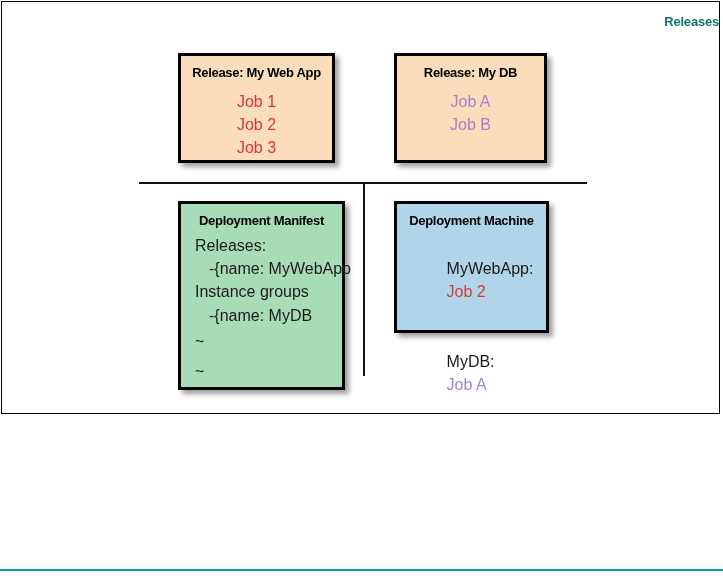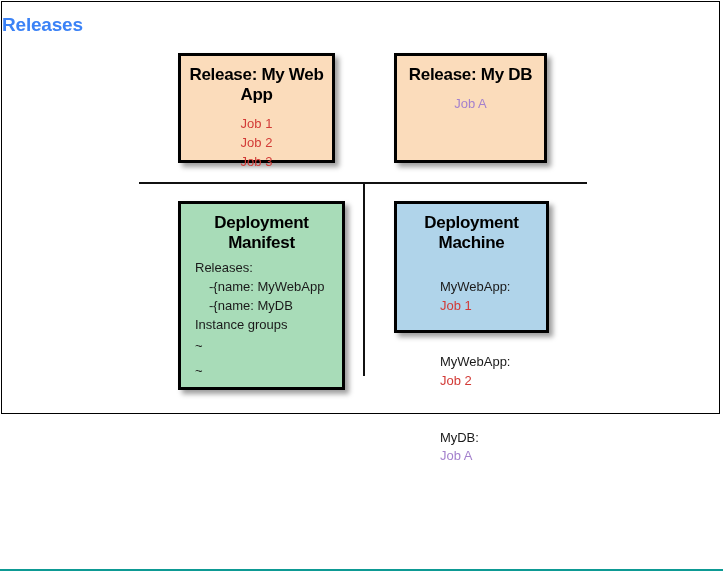"Releases" .section-caption { color: #3b82f6 -> #0f766e; font-size: 19px -> 13px; text-align: left -> right }
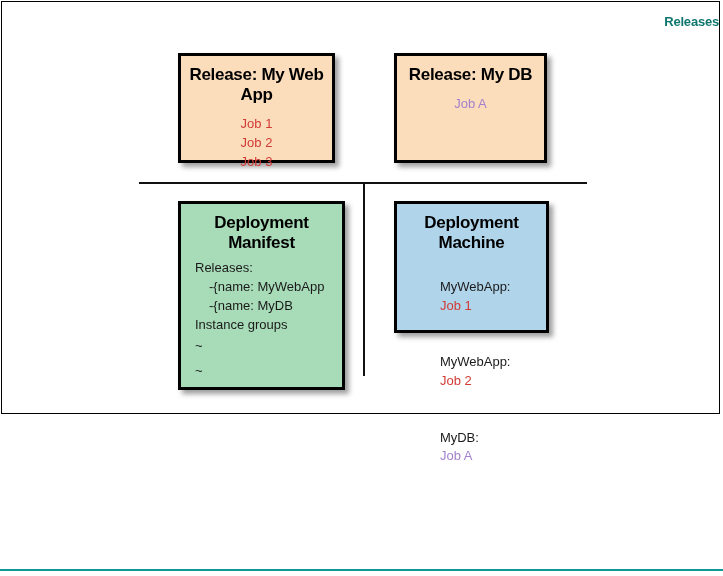"Release: My Web App" .card-title { font-size: 17px -> 13px }
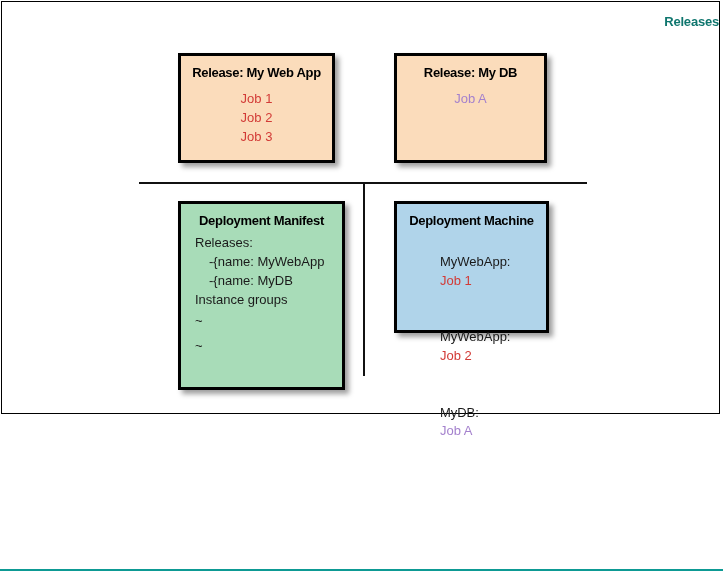"Job 1" .card-body { font-size: 13px -> 16px }
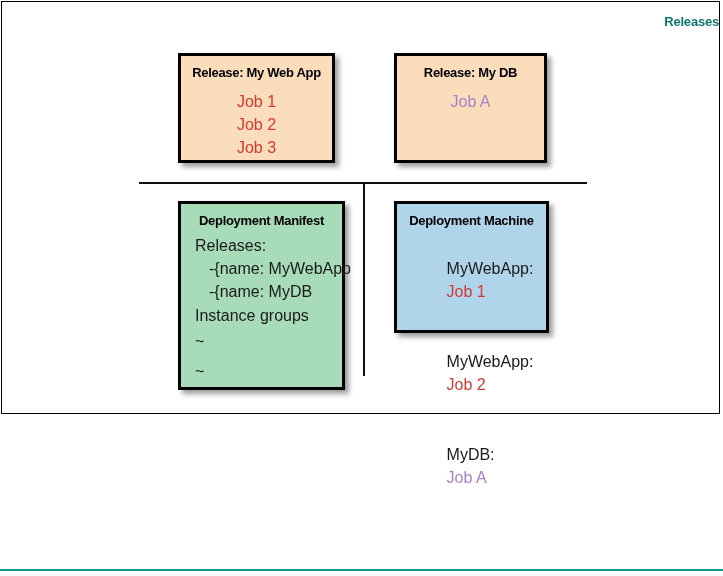"Job B" div.line { html: none -> <div>Job B</div> }
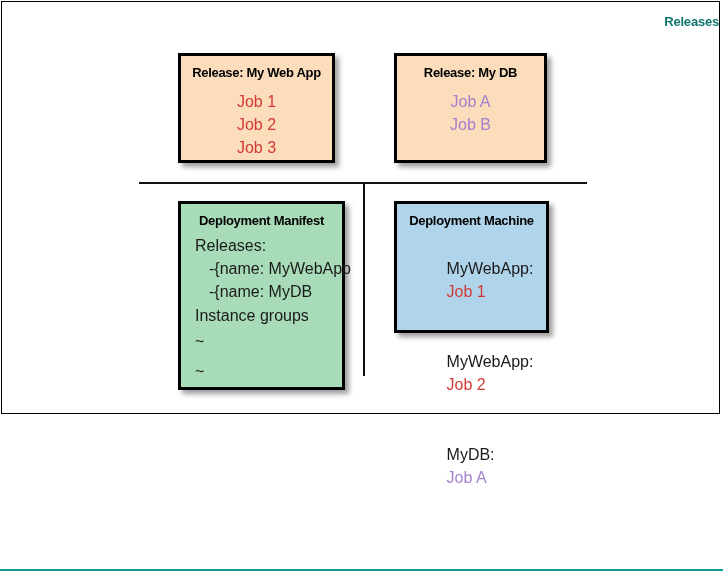"MyWebApp: Job 1" div.line { html: <div> <span>MyWebApp:</span> <span>Job 1</span> </div> -> none }
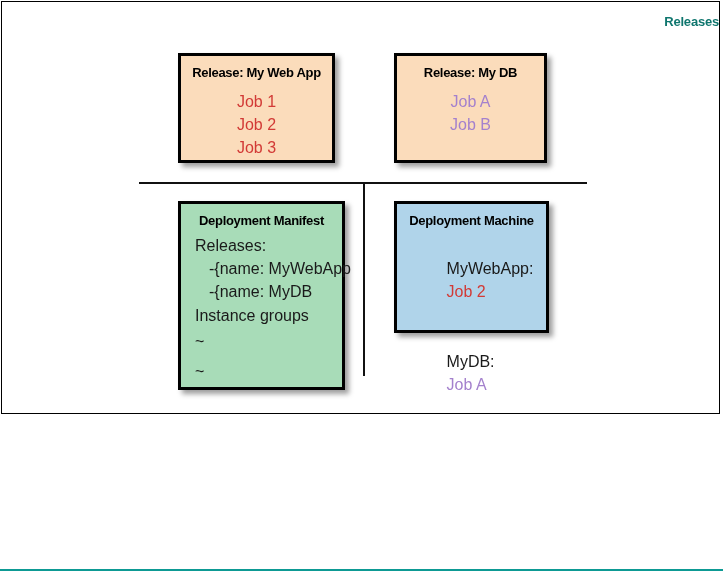"-{name: MyDB" div.line { order: before "Instance groups" -> after "Instance groups" }
